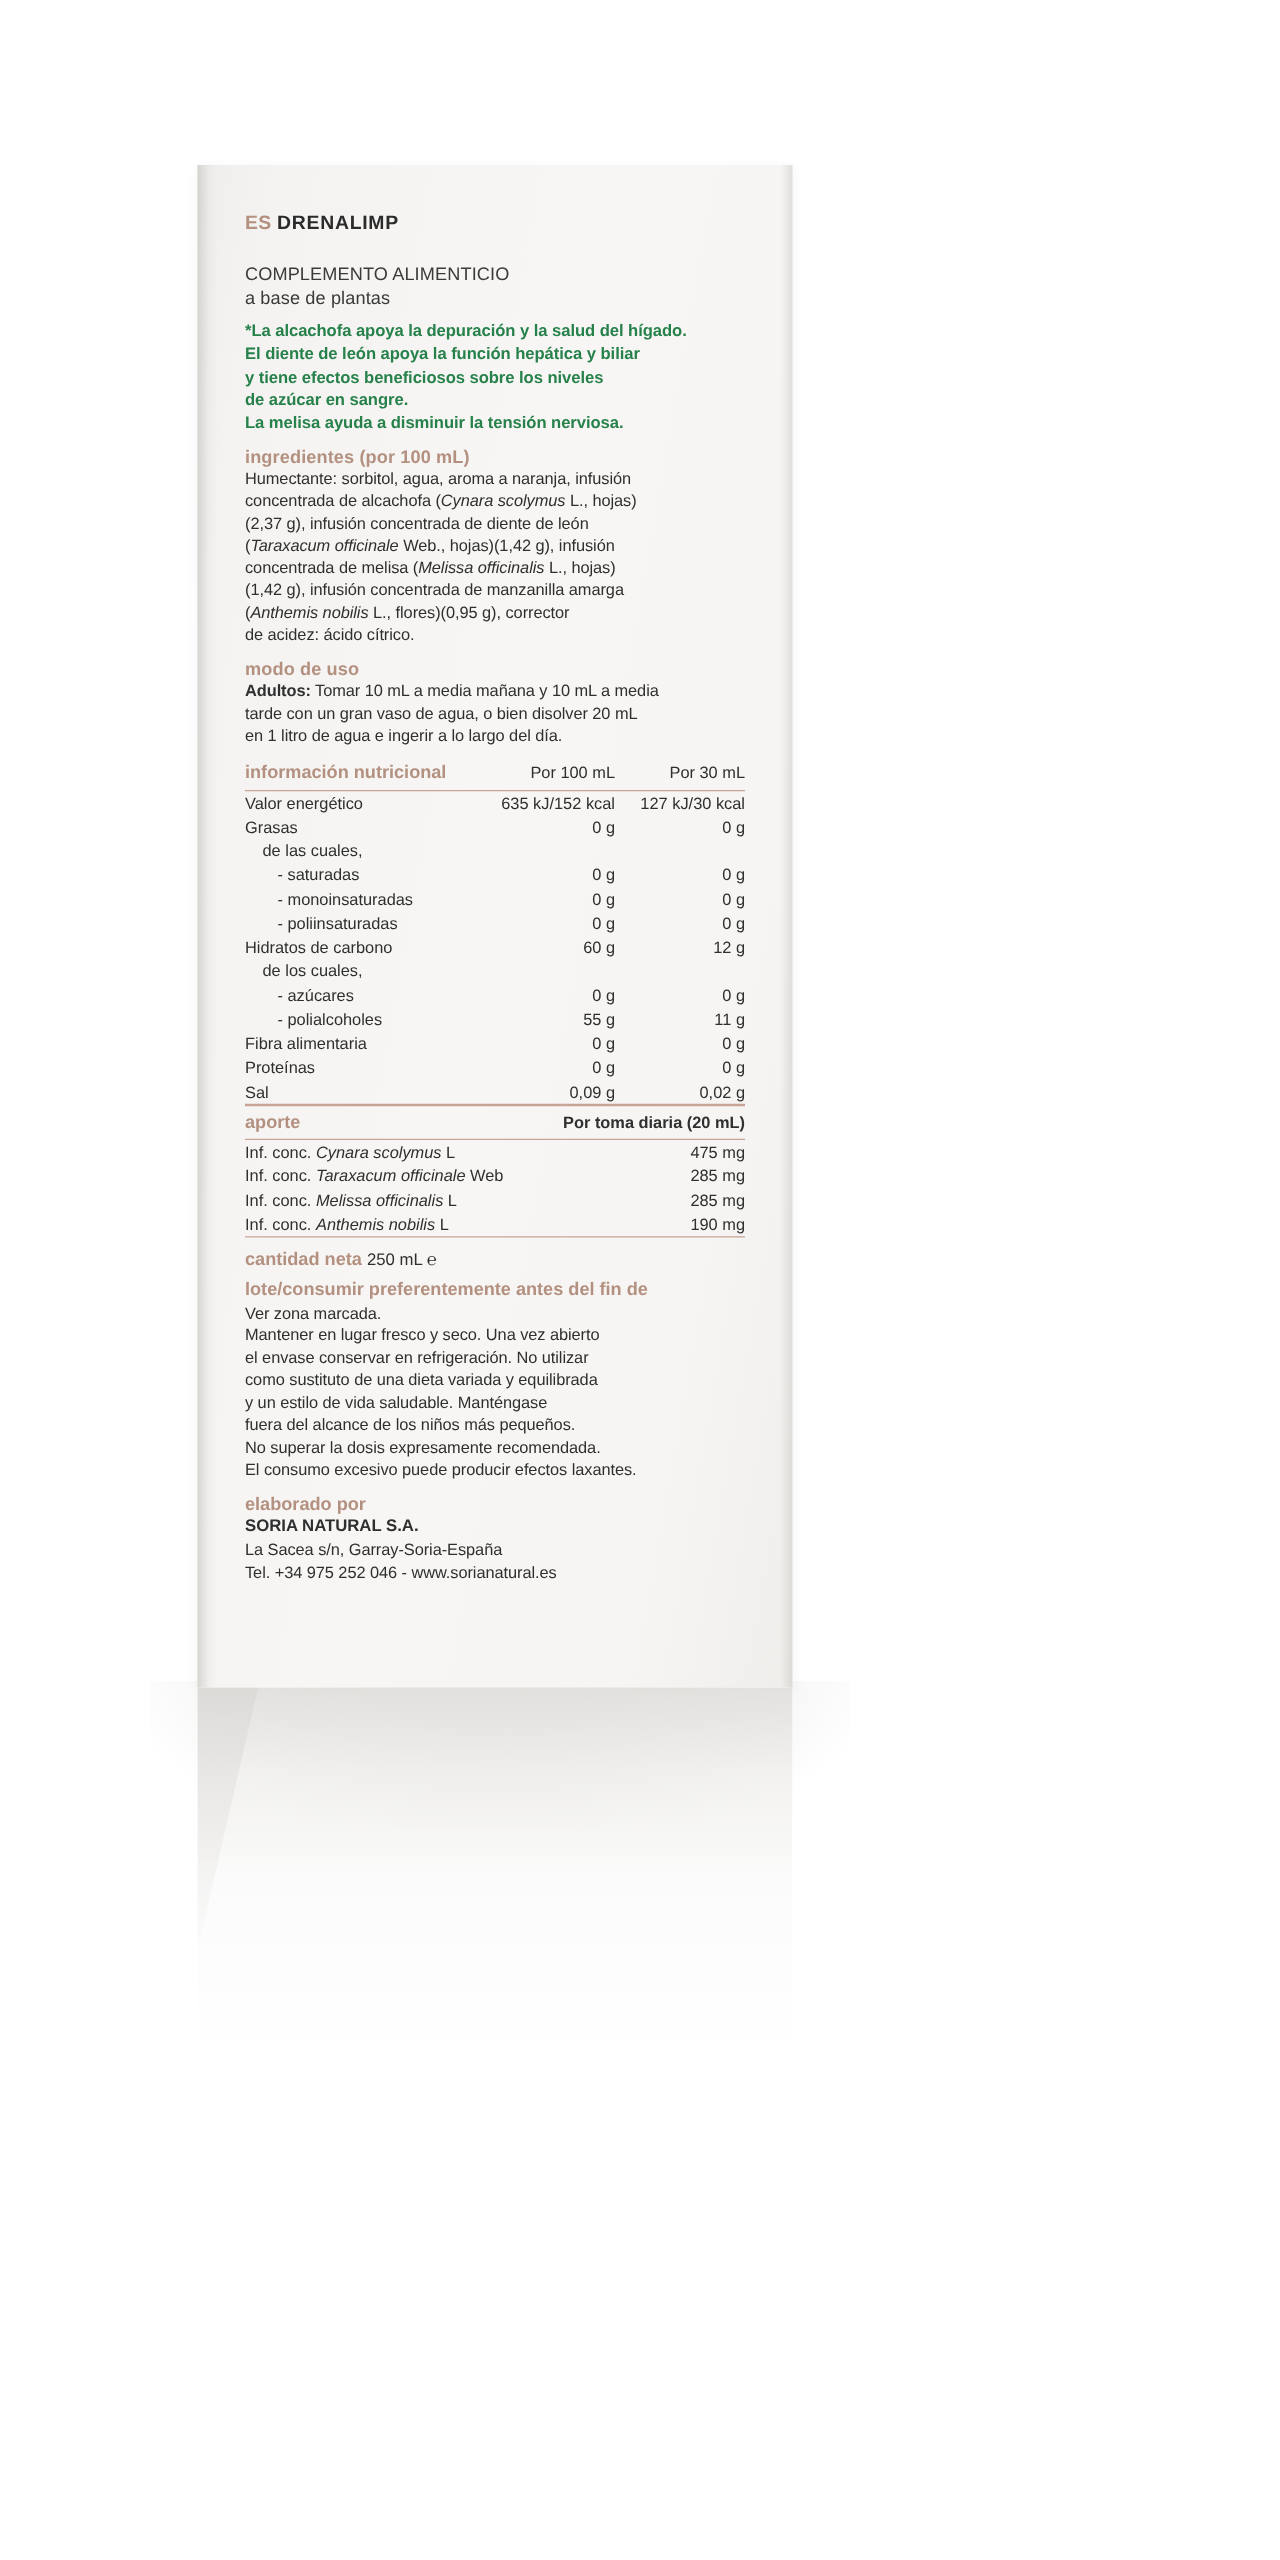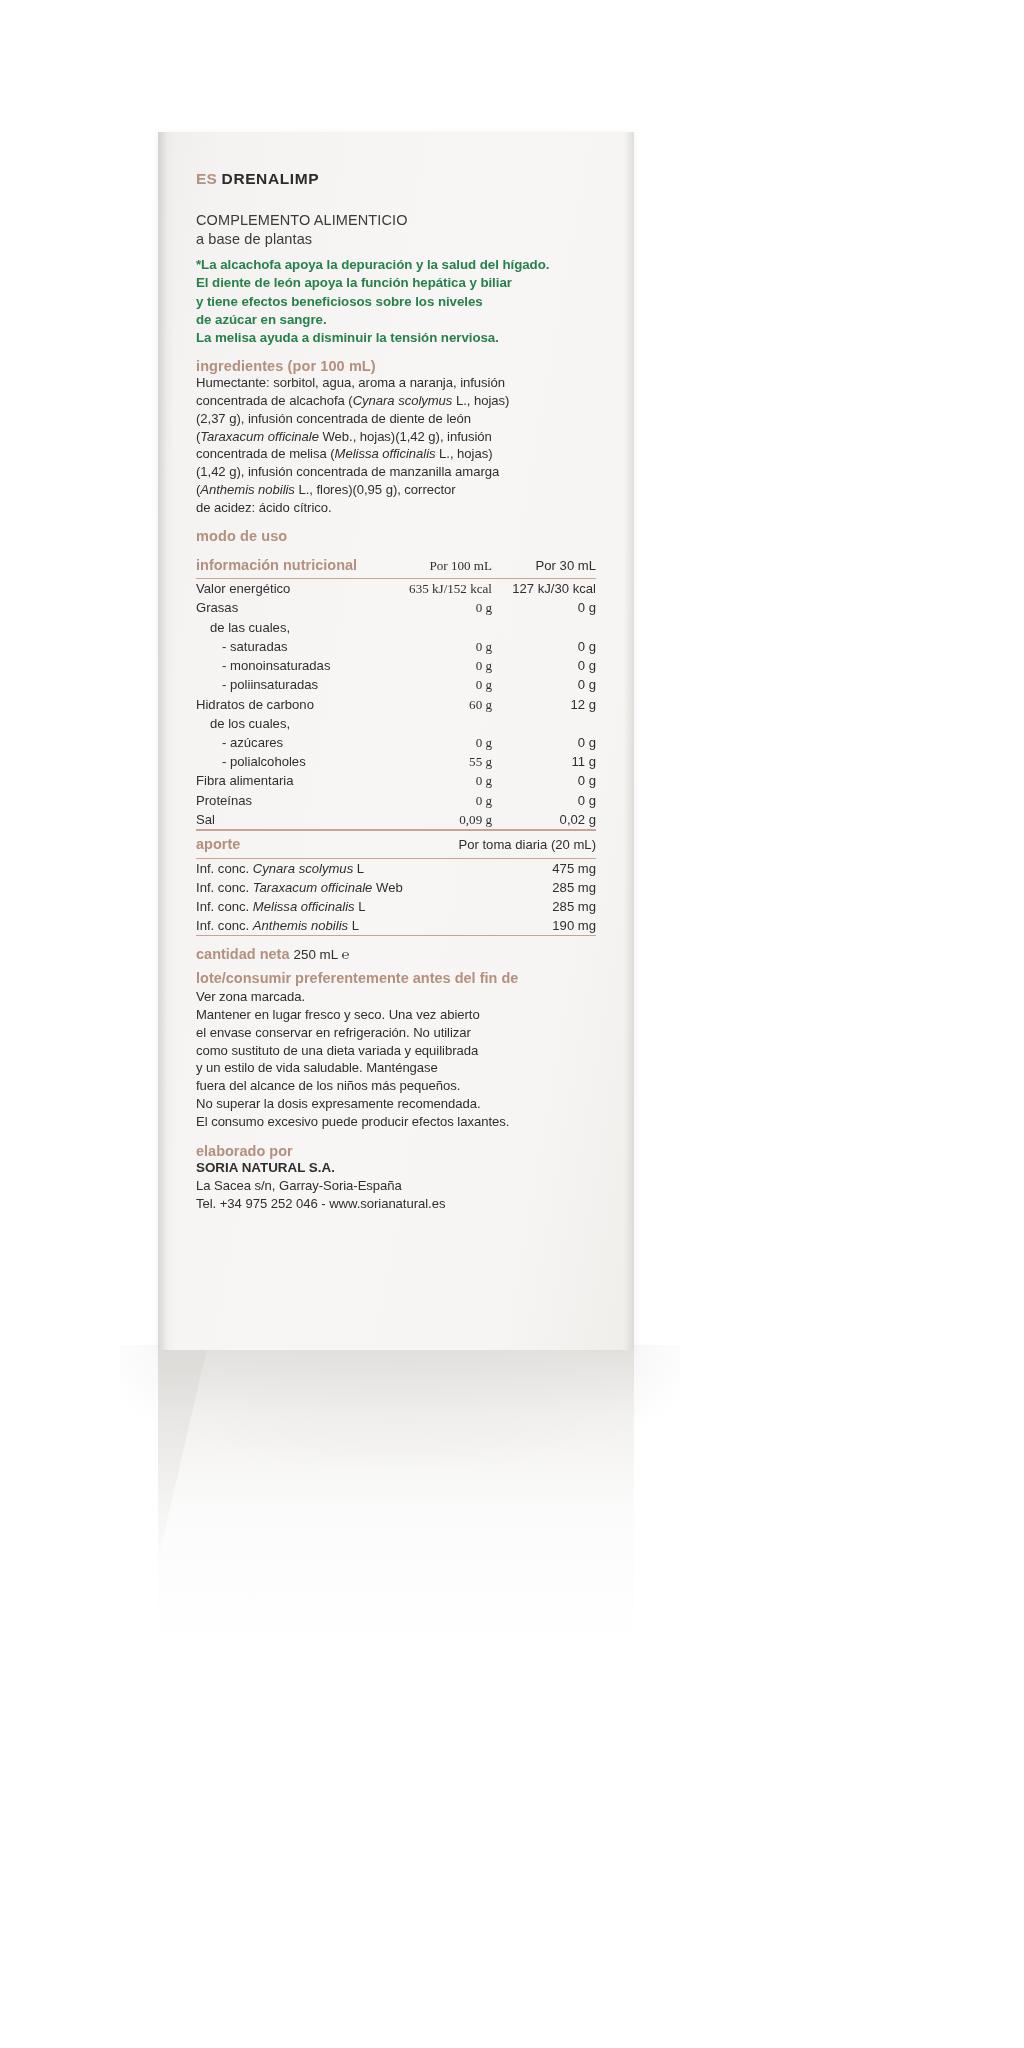"Adultos: Tomar 10 mL a" div.body-text { html: none -> <div> <div><b>Adultos:</b> Tomar 10 mL a media mañana y 10 mL a media</div> <div>tarde con un gran vaso de agua, o bien disolver 20 mL</div> <div>en 1 litro de agua e ingerir a lo largo del día.</div> </div> }
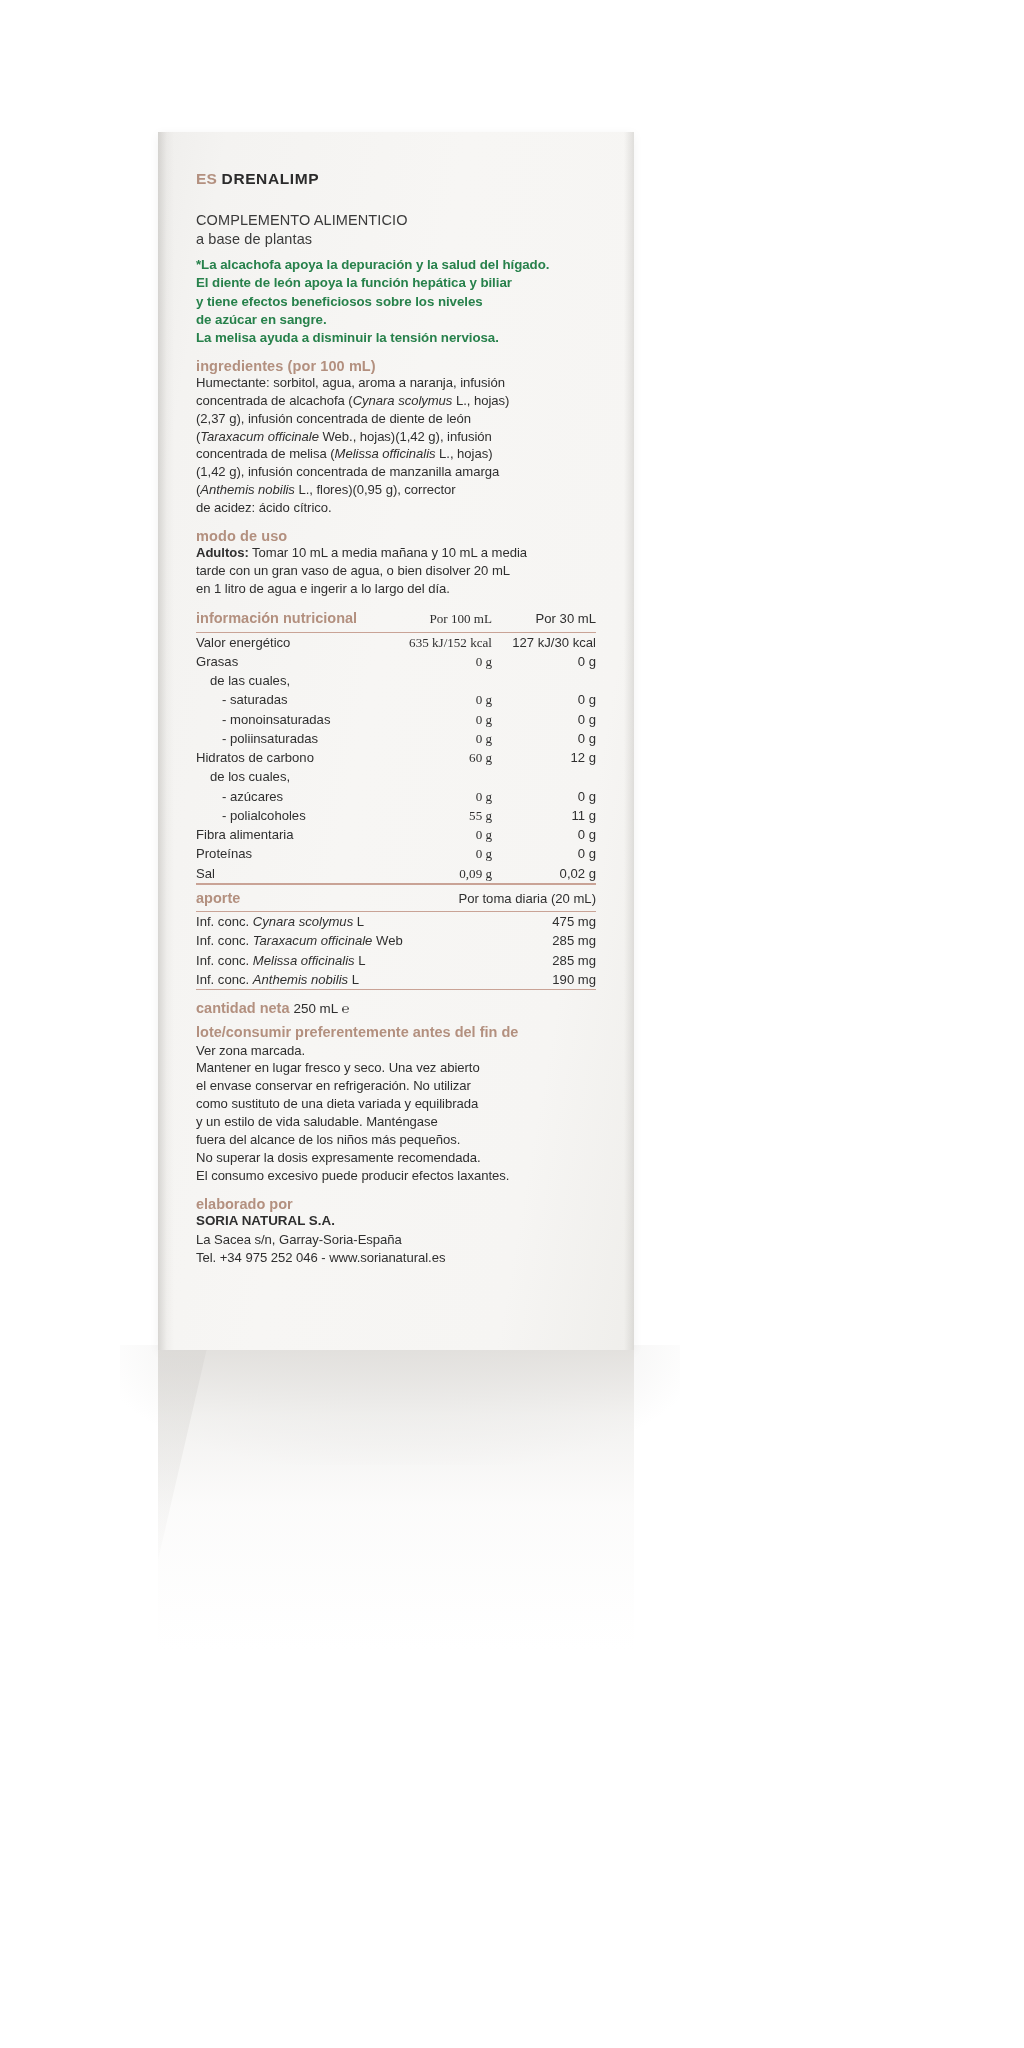"Por 100 mL" table.nutri td.col-v1 { font-family: Liberation Serif, serif -> none }
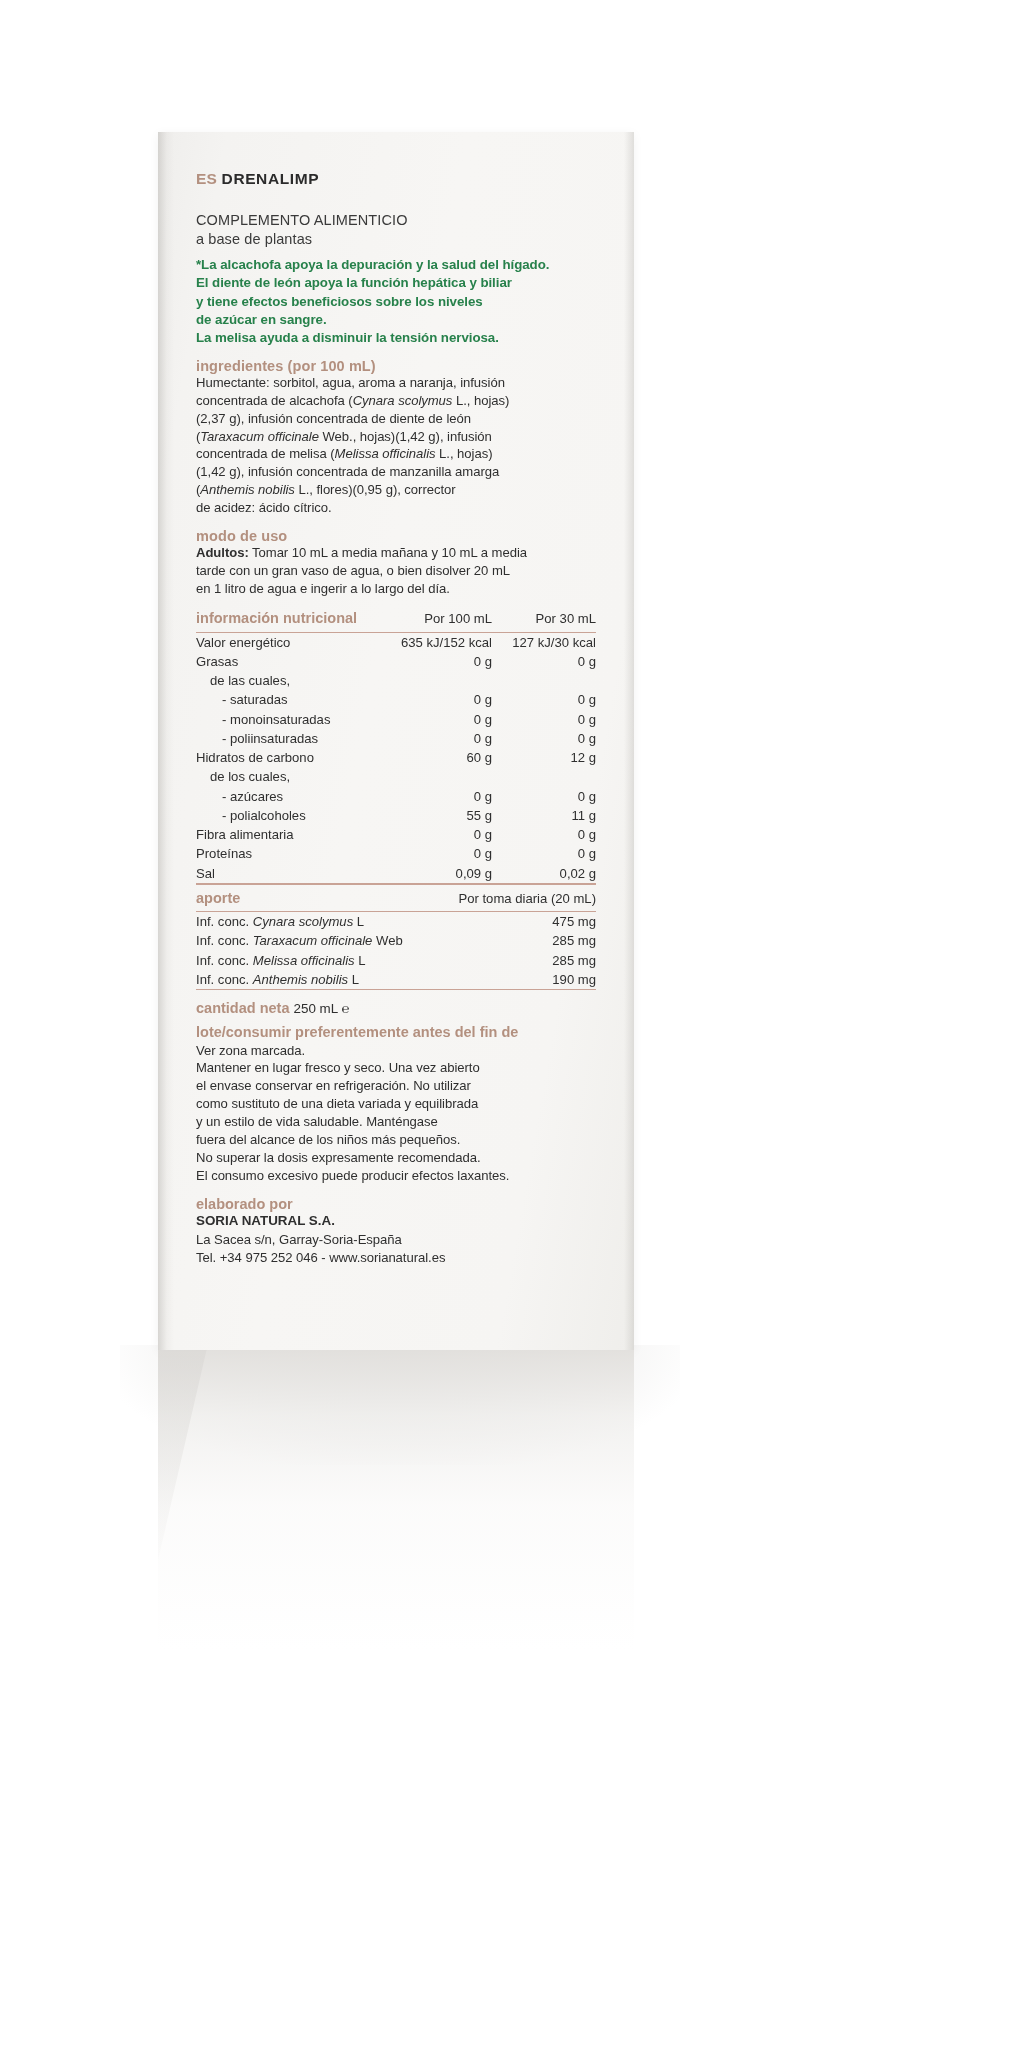"Por toma diaria (20 mL)" table.aporte tr.head-row td.a-val { font-weight: 400 -> 700 }
